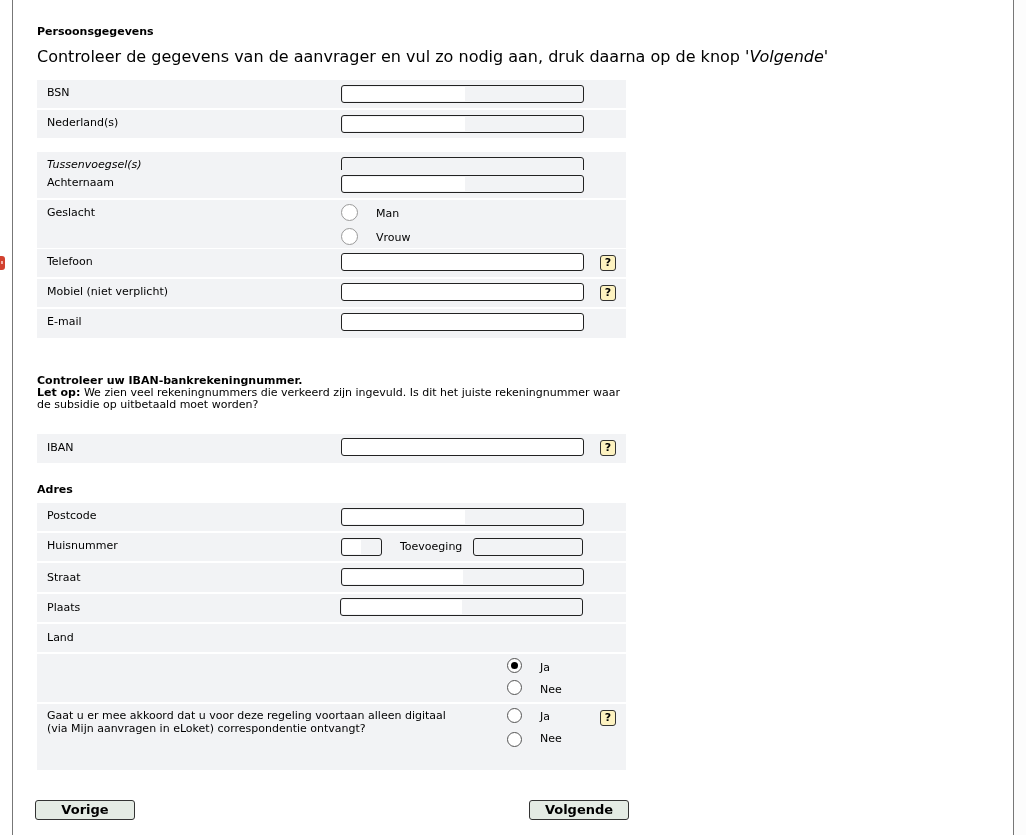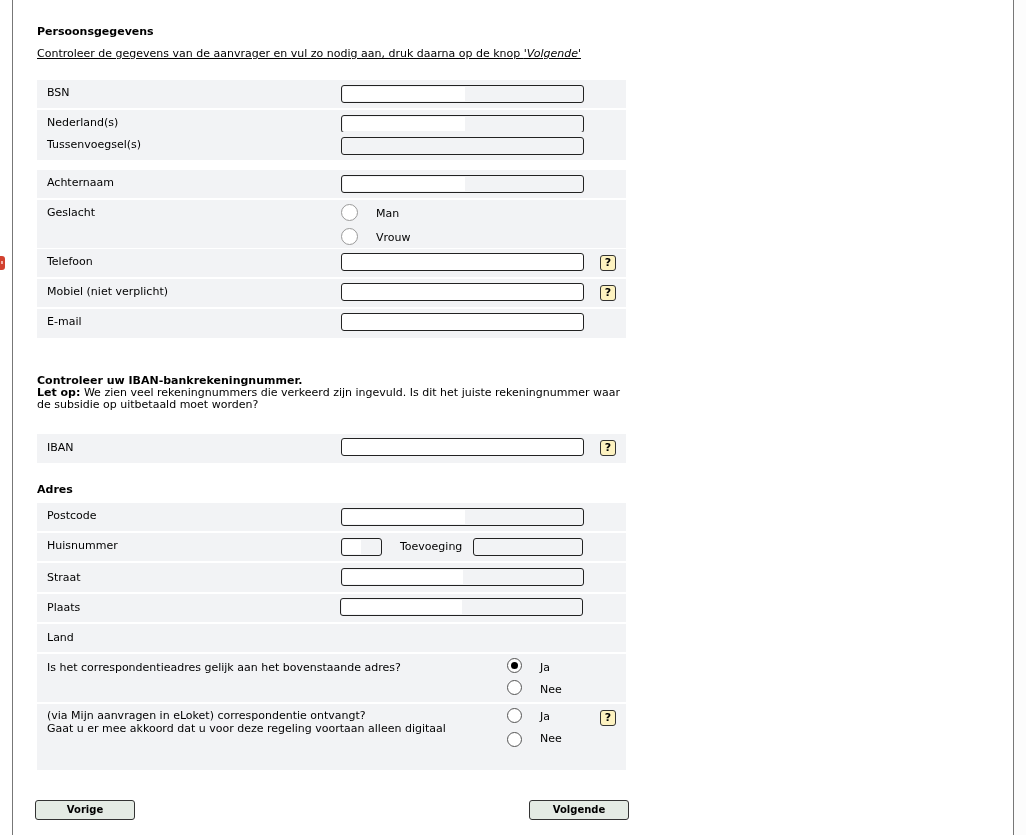"Controleer de gegevens van de" .intro { font-size: 11px -> 16px; text-decoration: underline -> none }
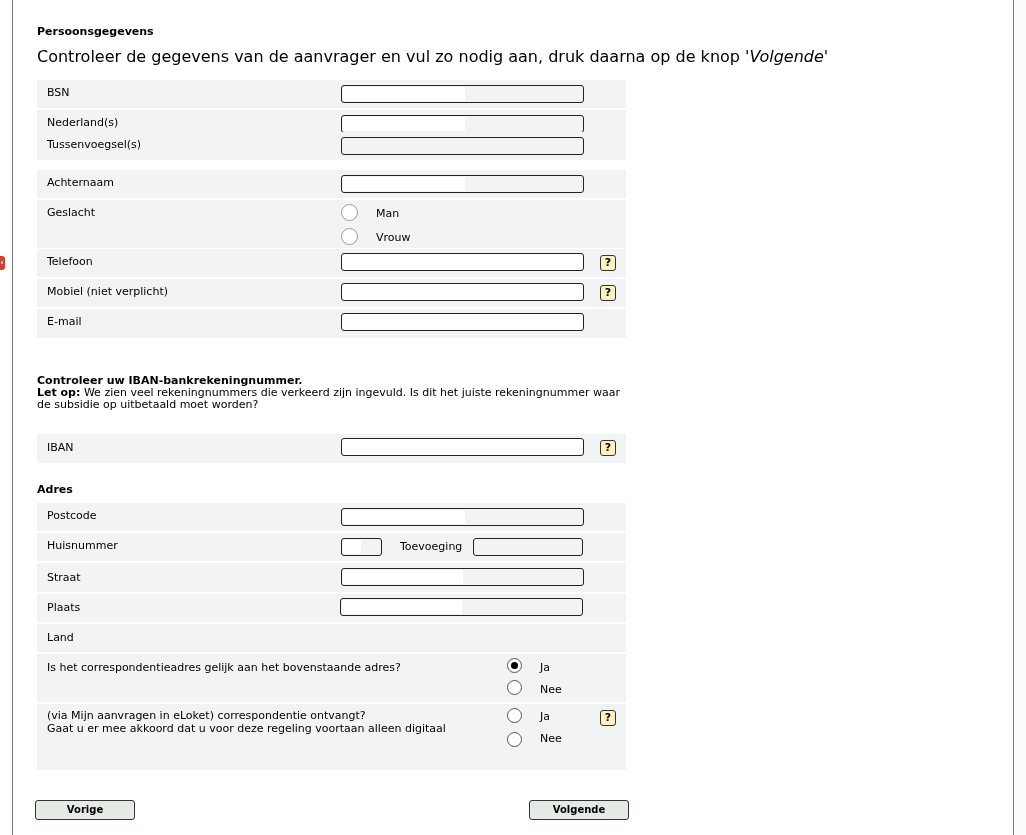"Tussenvoegsel(s)" div.row { font-style: none -> italic; top: 132px -> 152px }
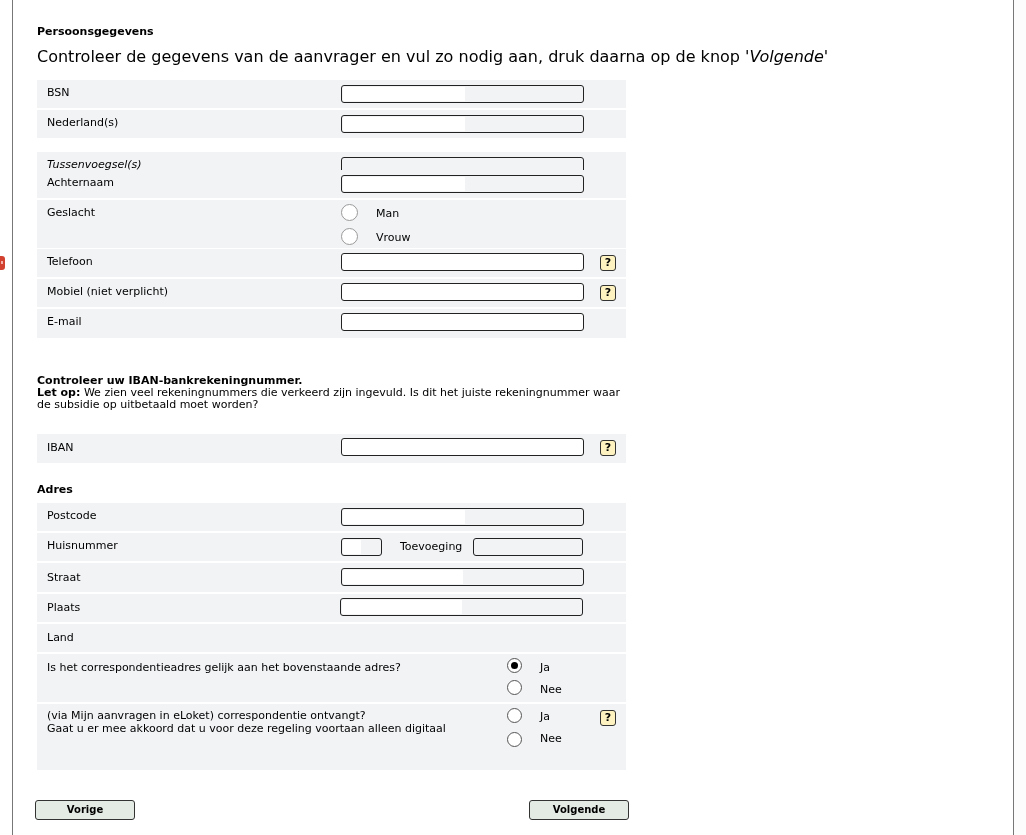"Is het correspondentieadres gelijk aan" span.label { html: <span>Is het correspondentieadres gelijk aan het bovenstaande adres?</span> -> none }
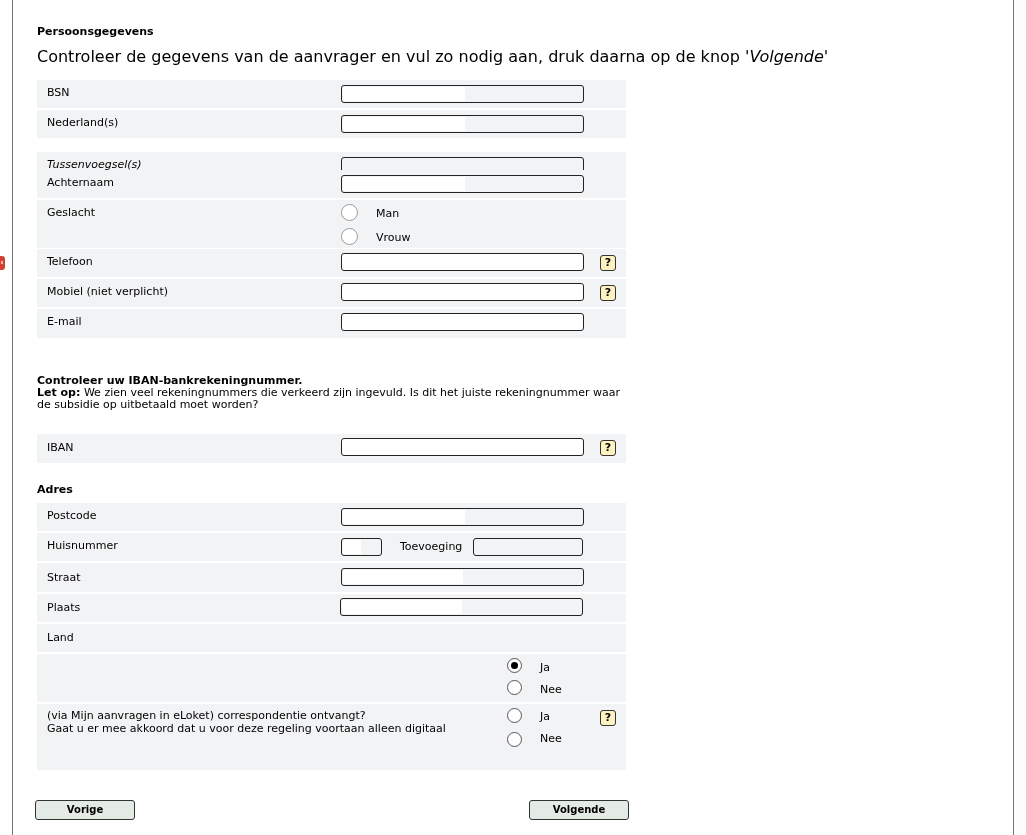"(via Mijn aanvragen in eLoket)" div { order: before "Gaat u er mee akkoord" -> after "Gaat u er mee akkoord" }
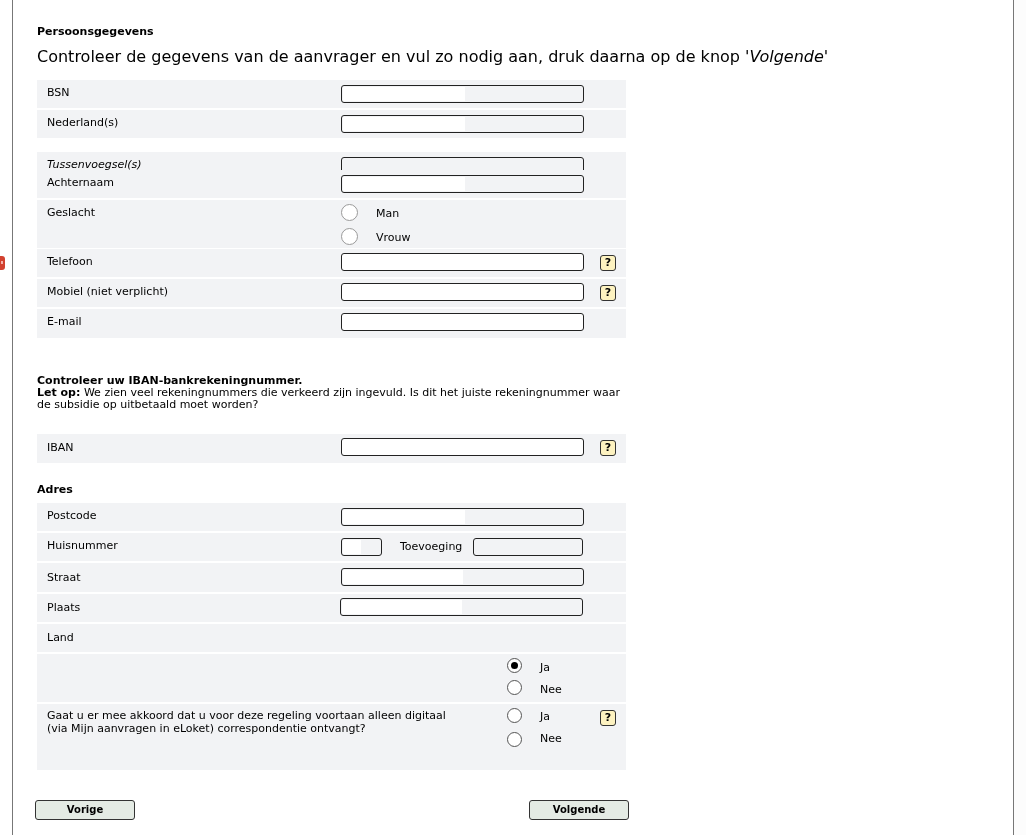"Vorige" .btn { font-size: 10px -> 13px }
